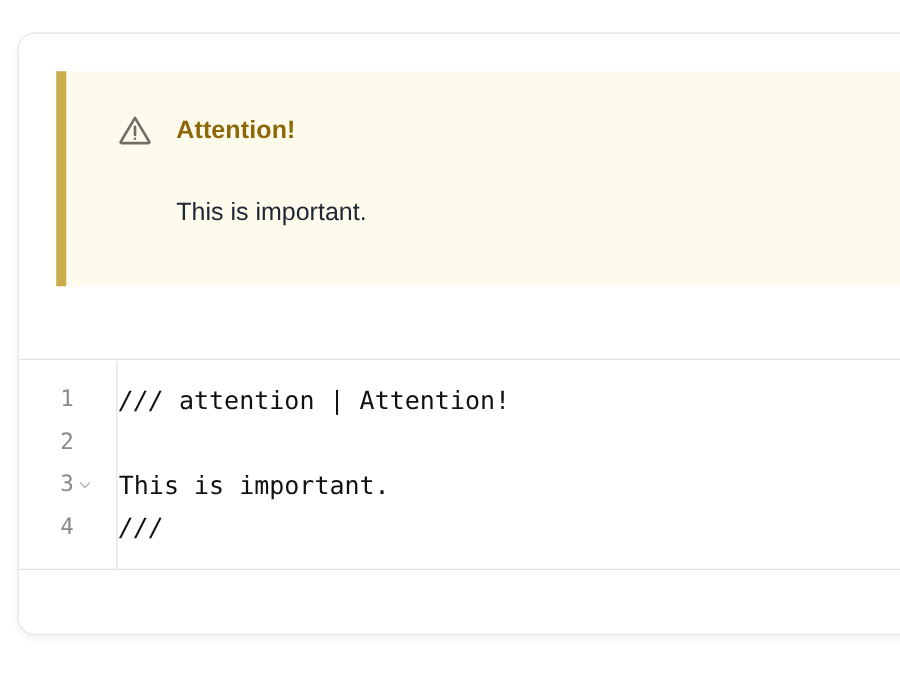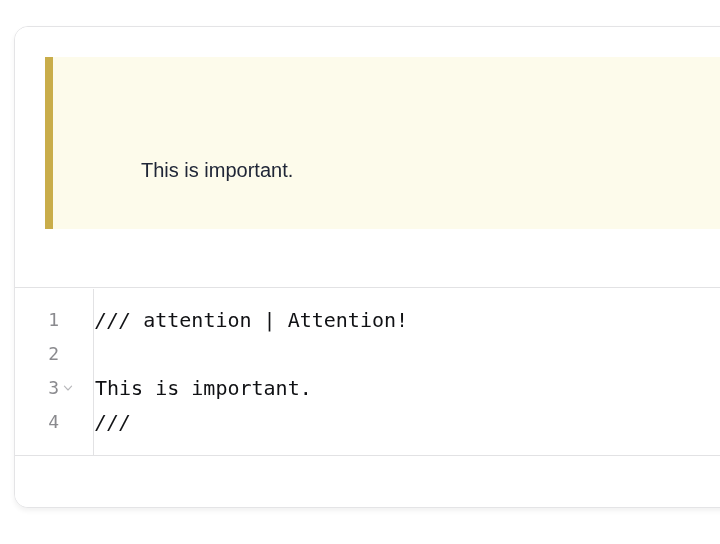"Attention!" div.admonition-title-row { html: none -> <div> <span> <svg> <path></path> <line></line> <circle></circle> </svg> </span> <span>Attention!</span> </div> }
